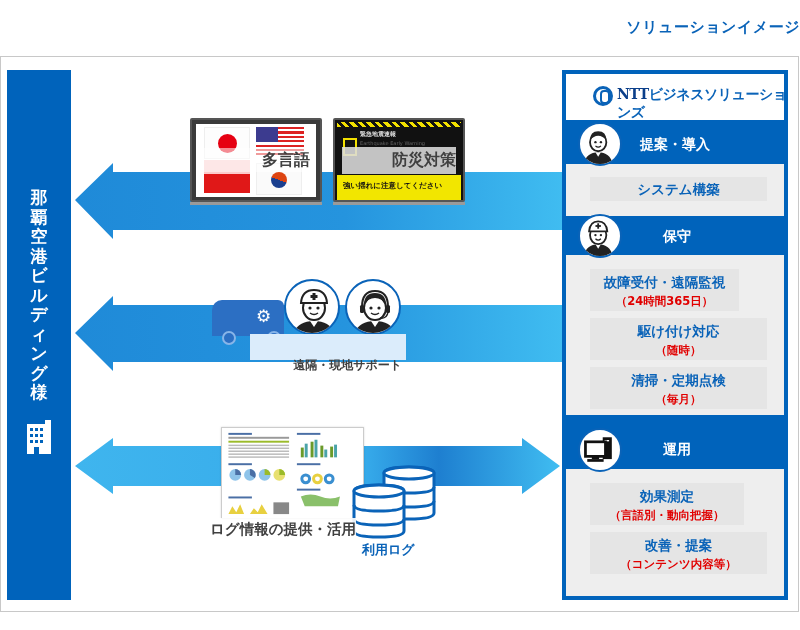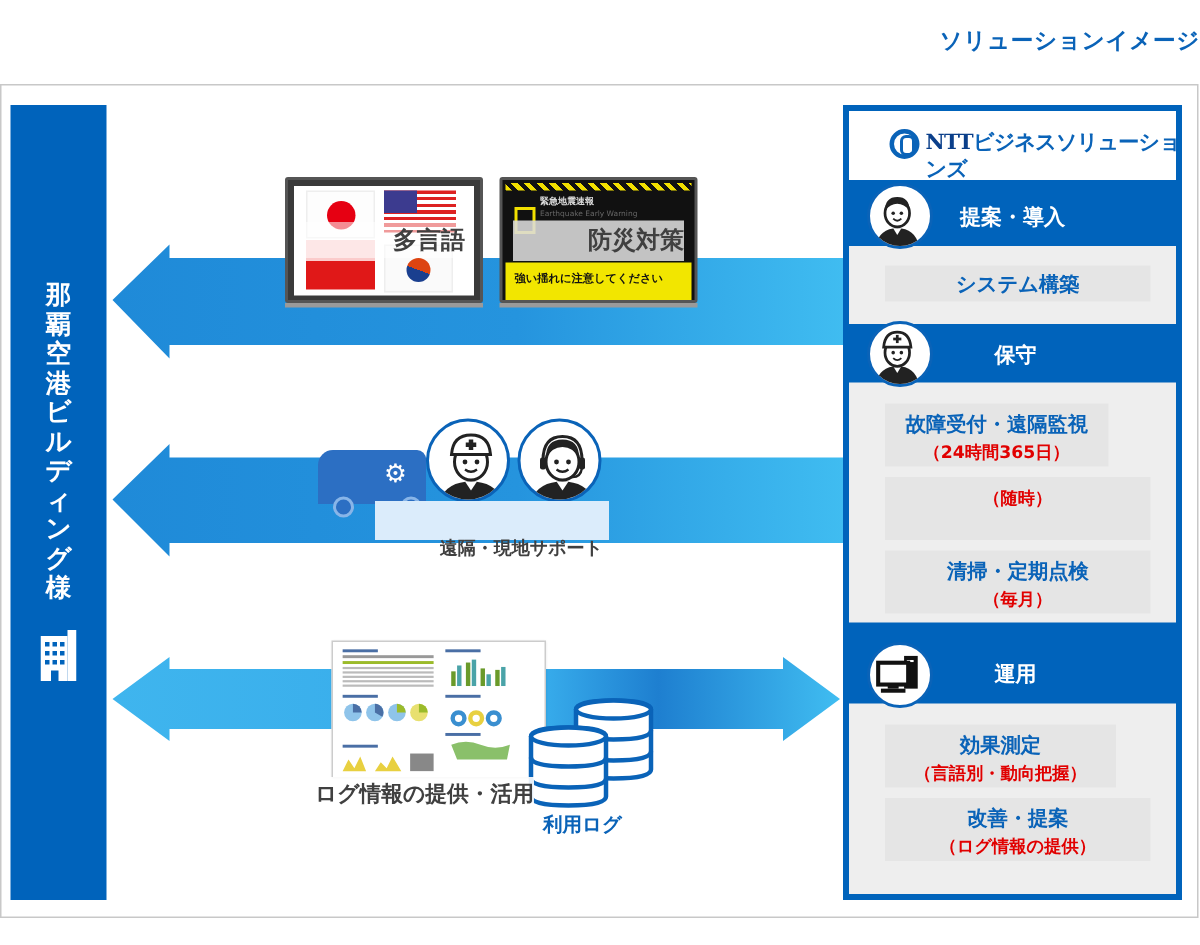"駆け付け対応" span.main { html: none -> <span>駆け付け対応</span> }
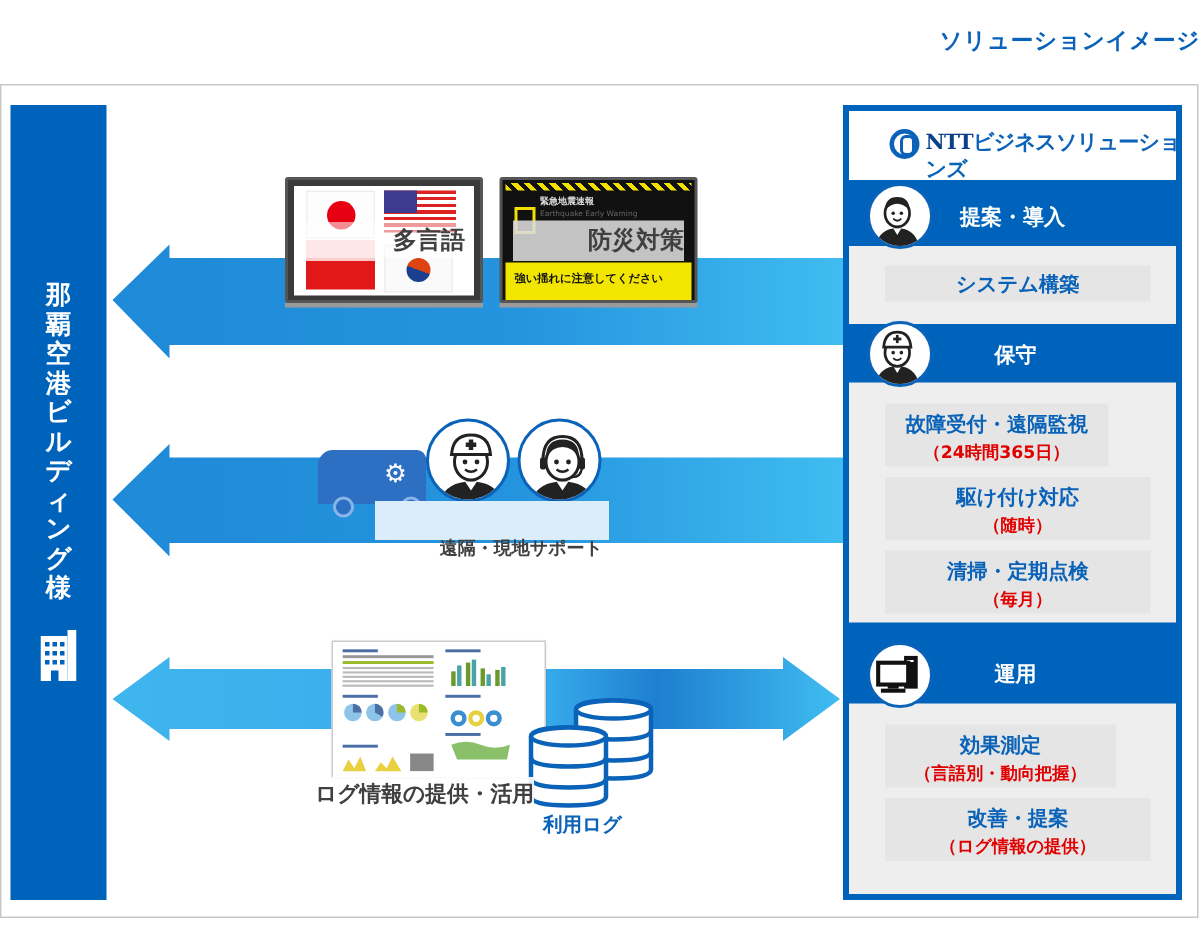"（ログ情報の提供）" span.sub { text: ログ情報の提供 -> コンテンツ内容等 }
